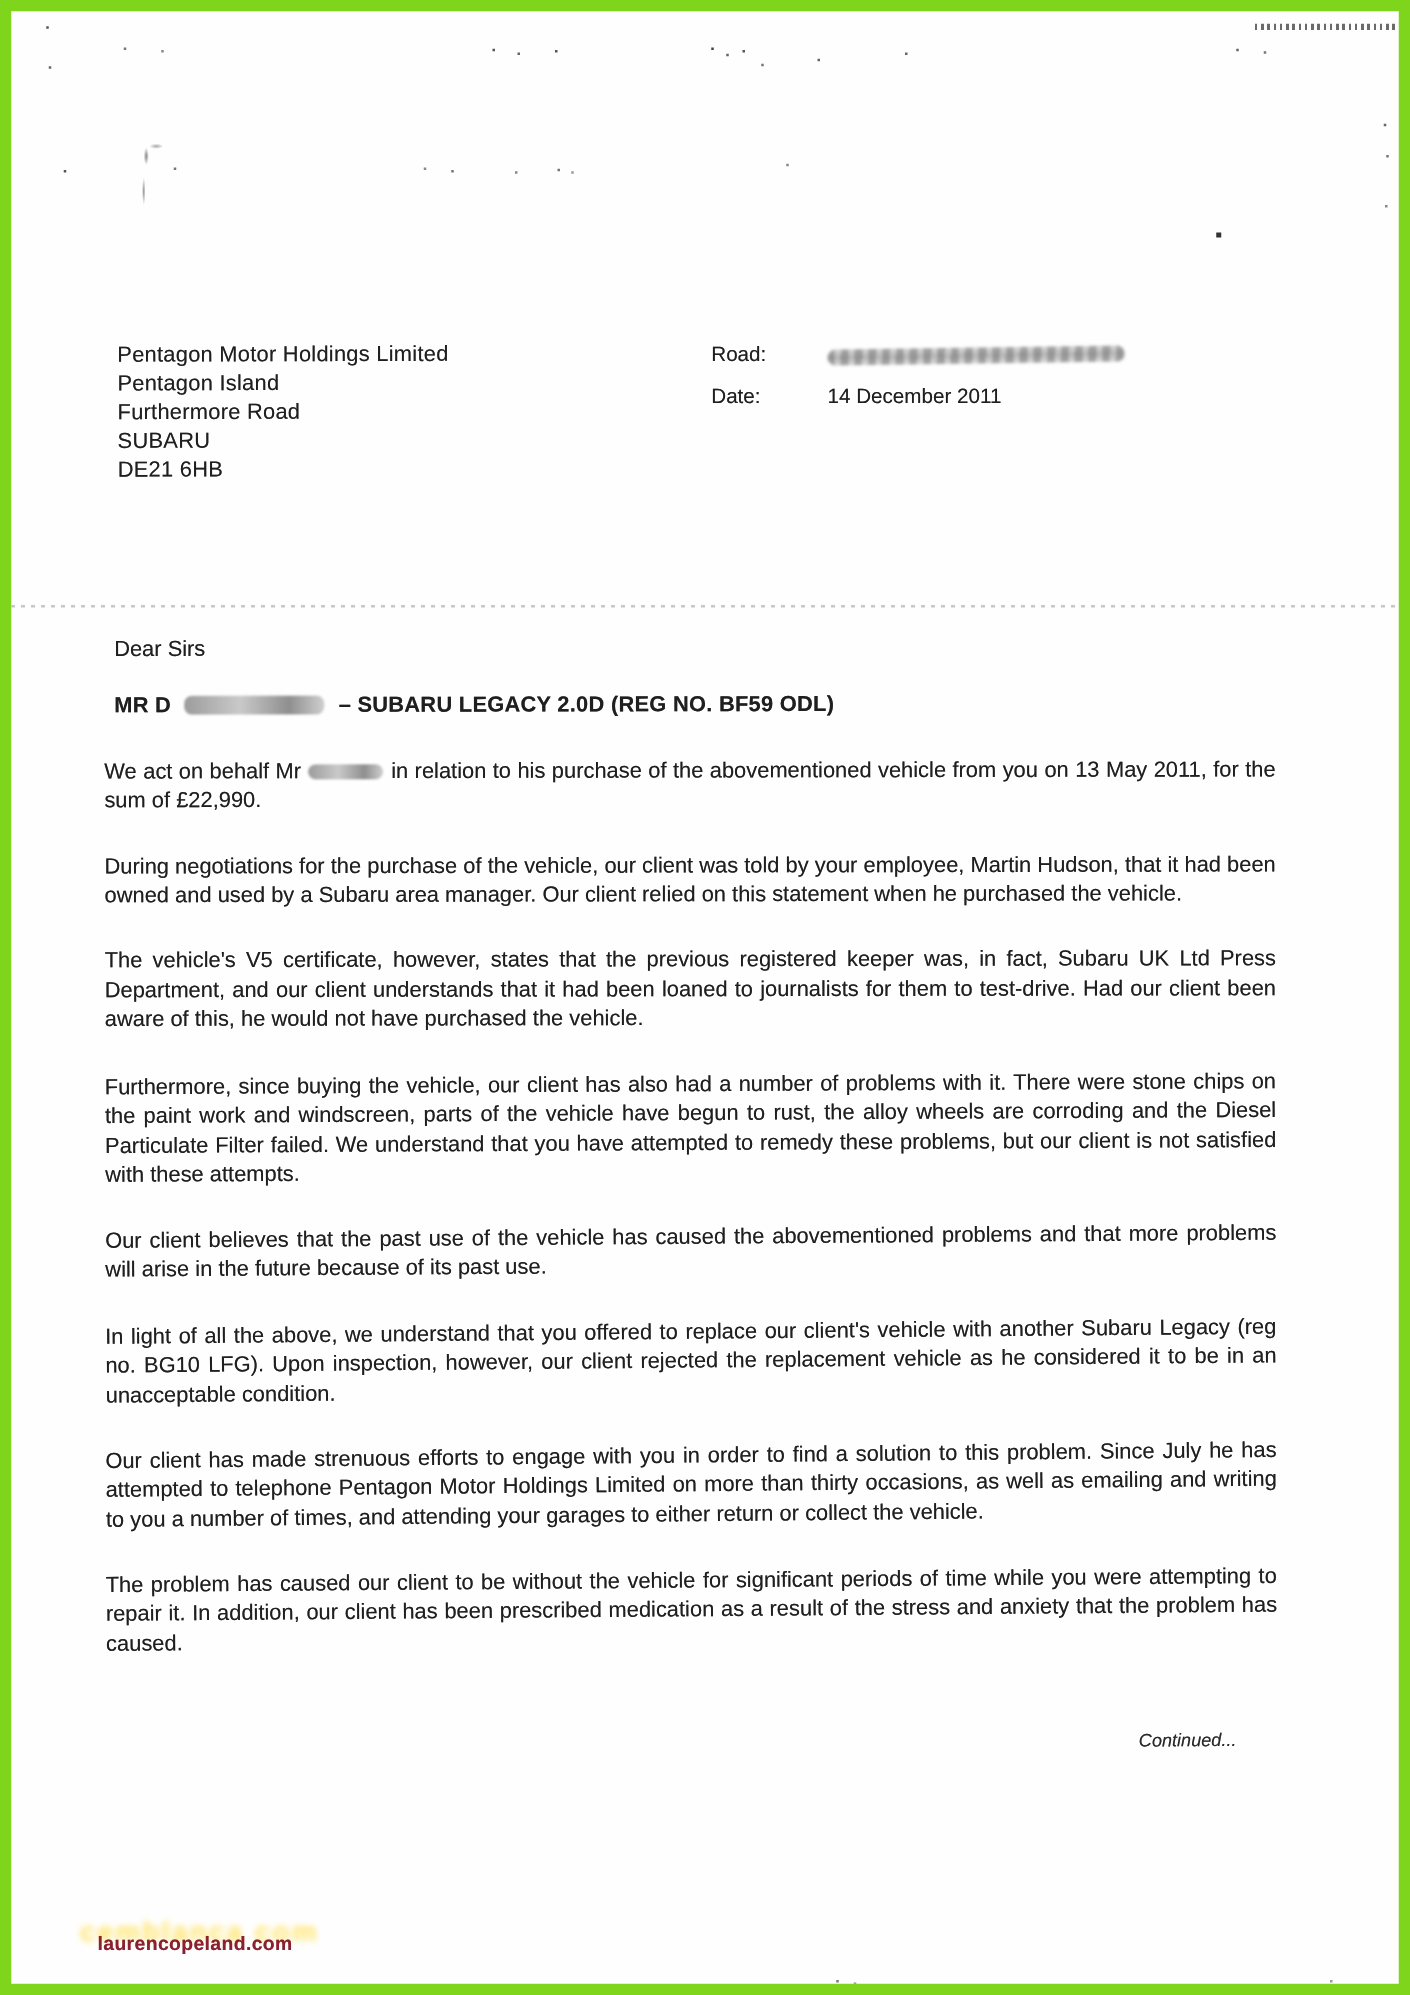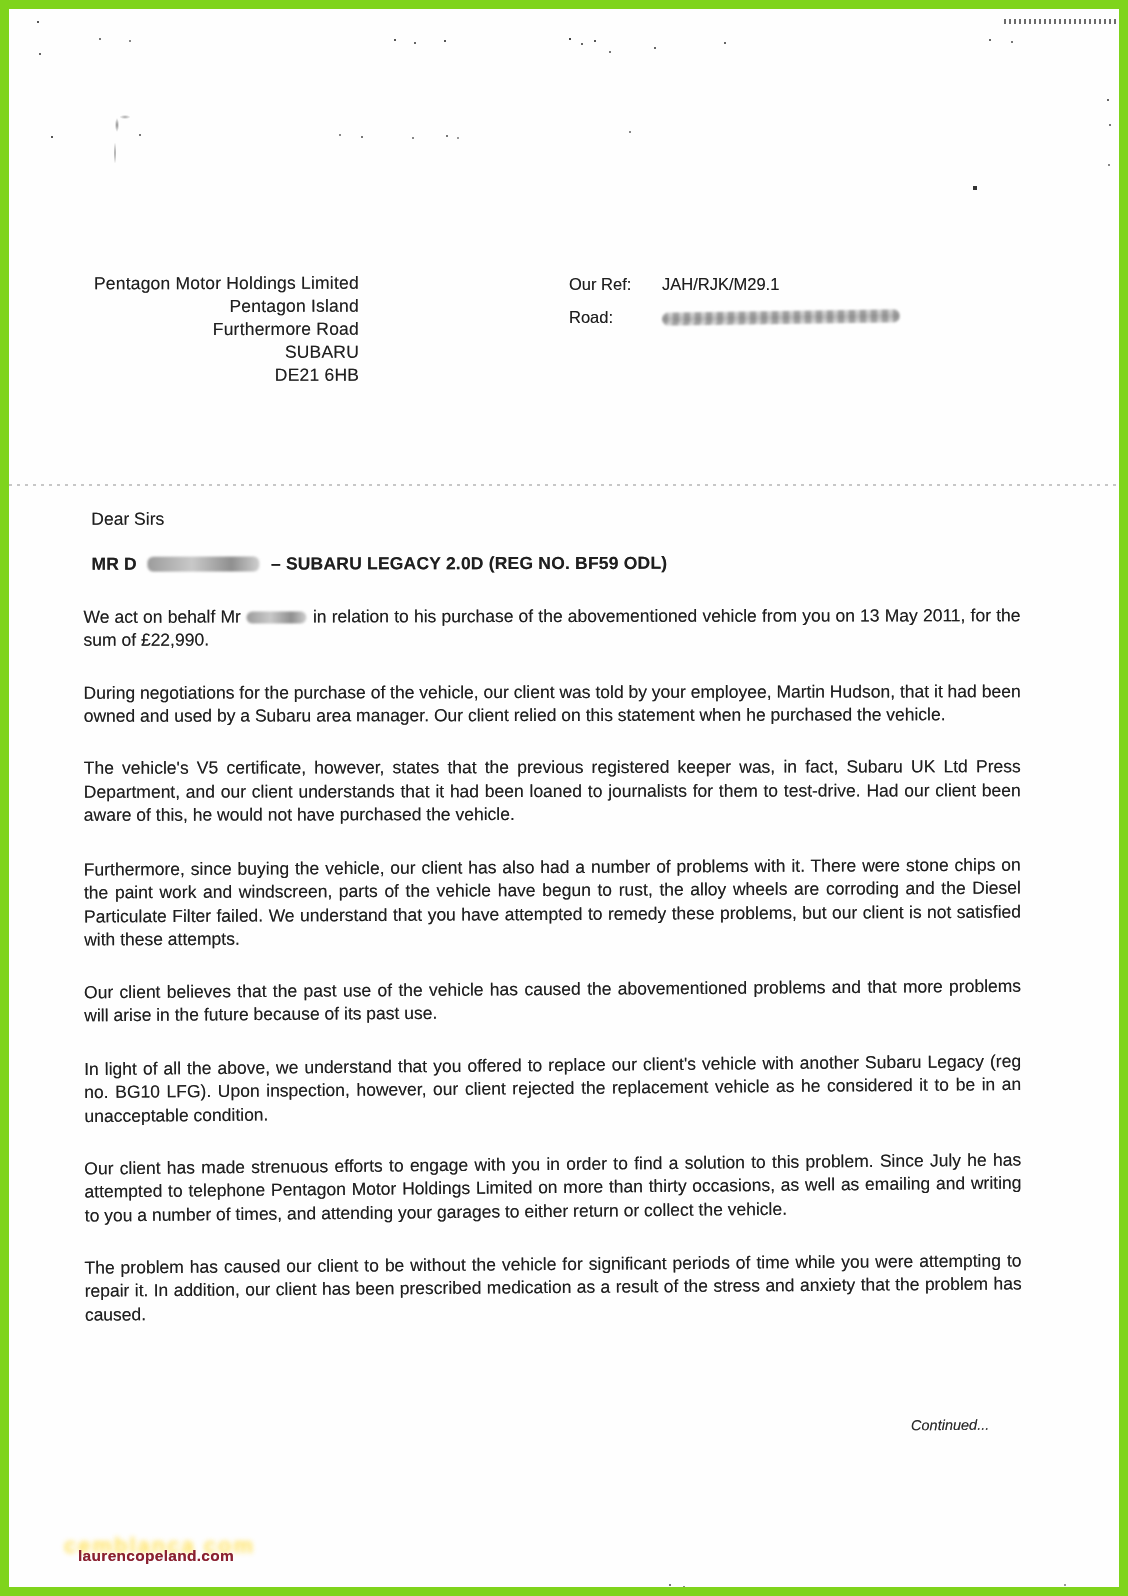"Pentagon Motor Holdings Limited" .address-block { text-align: right -> none }
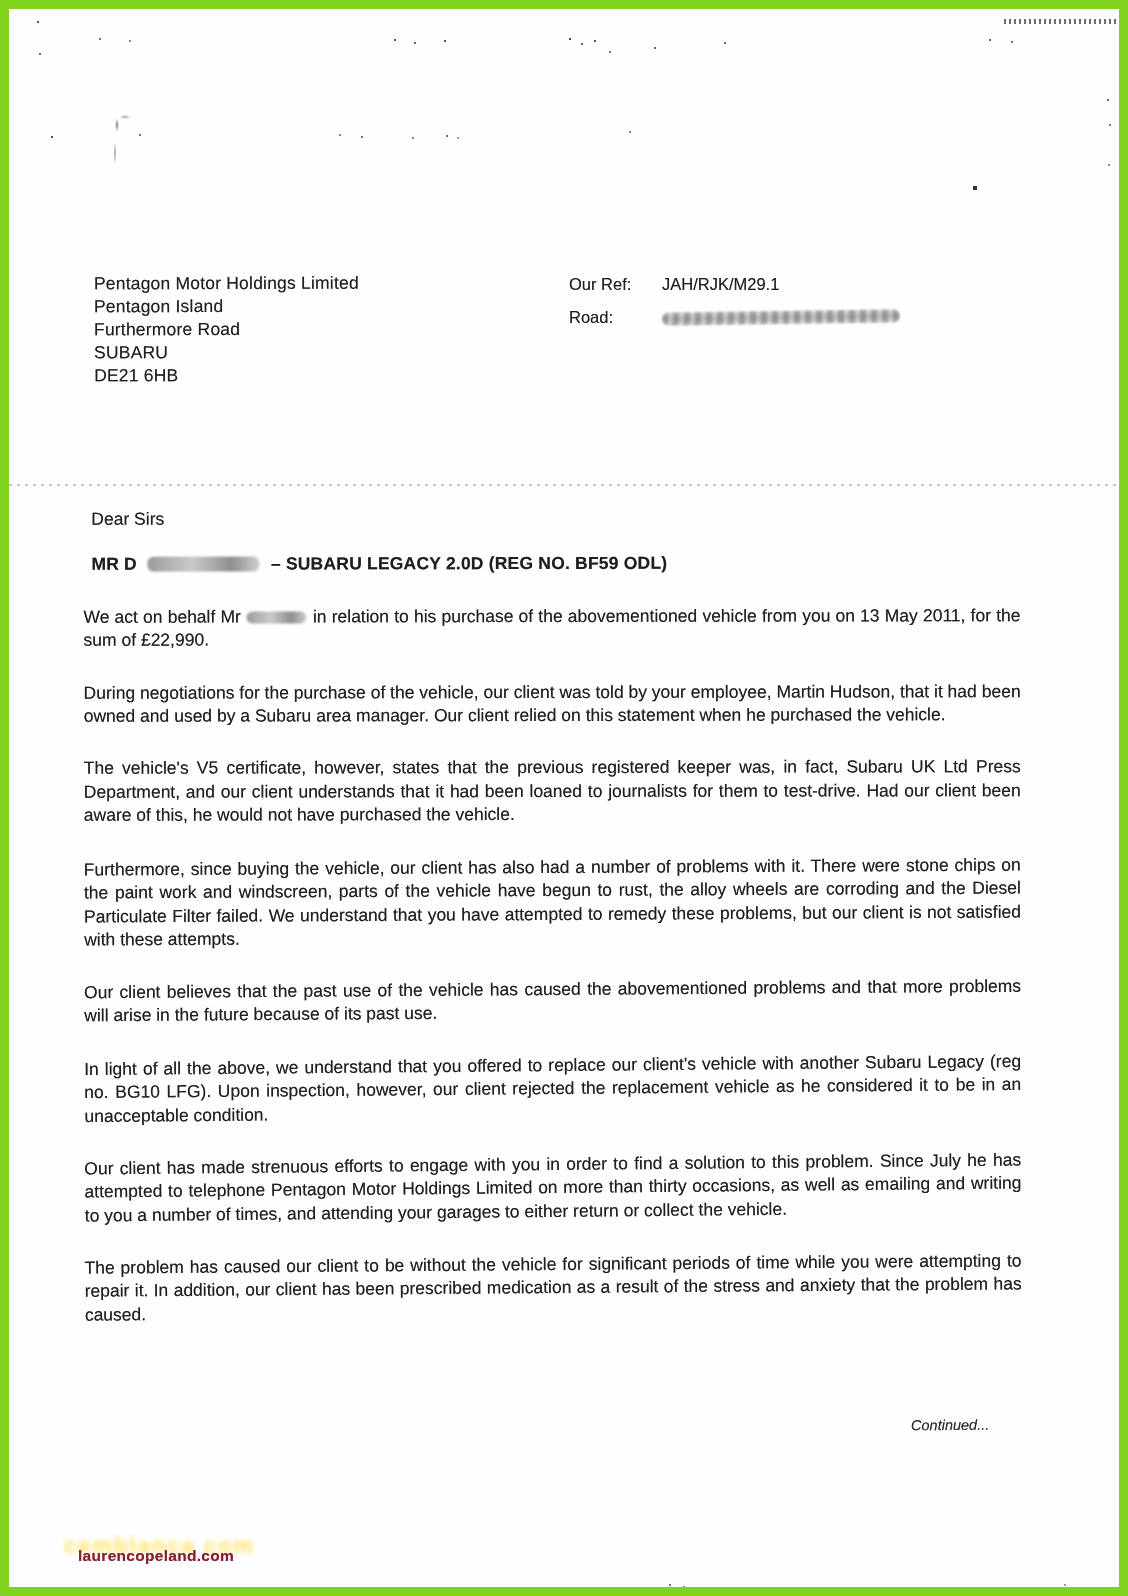"Our Ref:" div.ref-row { html: <div> <span>Our Ref:</span> <span>JAH/RJK/M29.1</span> </div> -> none }
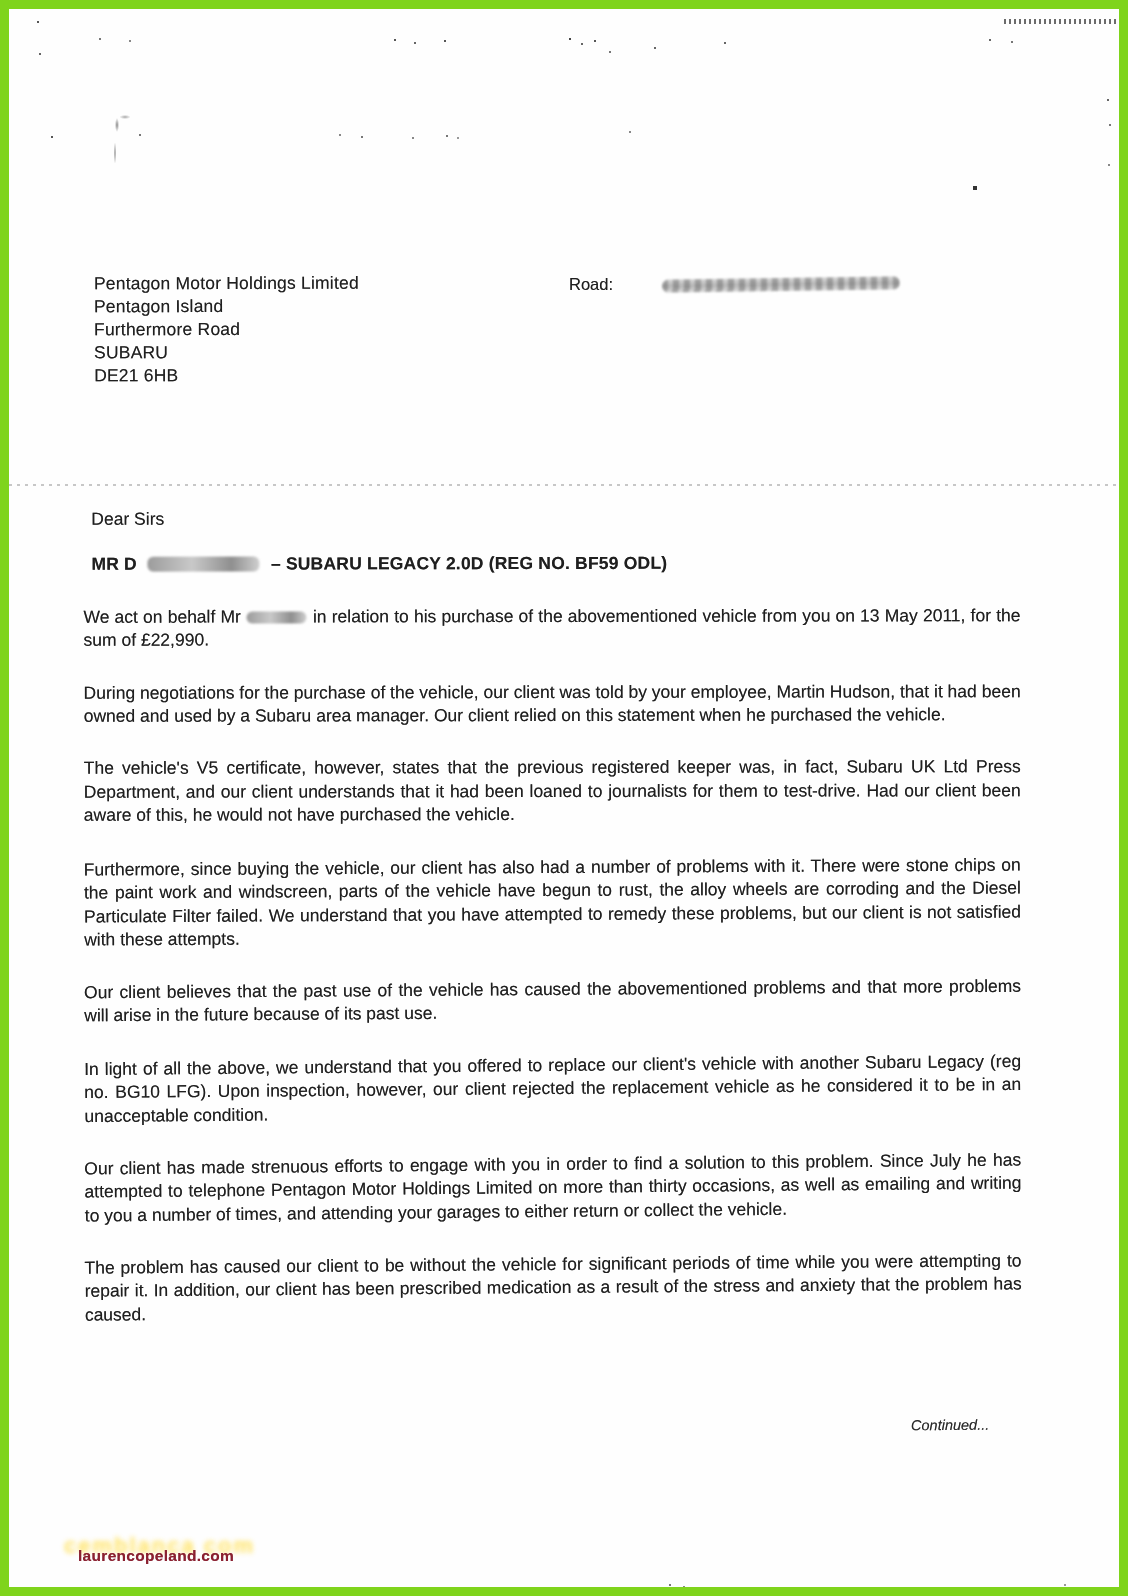"Date:" div.ref-row { html: none -> <div> <span>Date:</span> <span>14 December 2011</span> </div> }
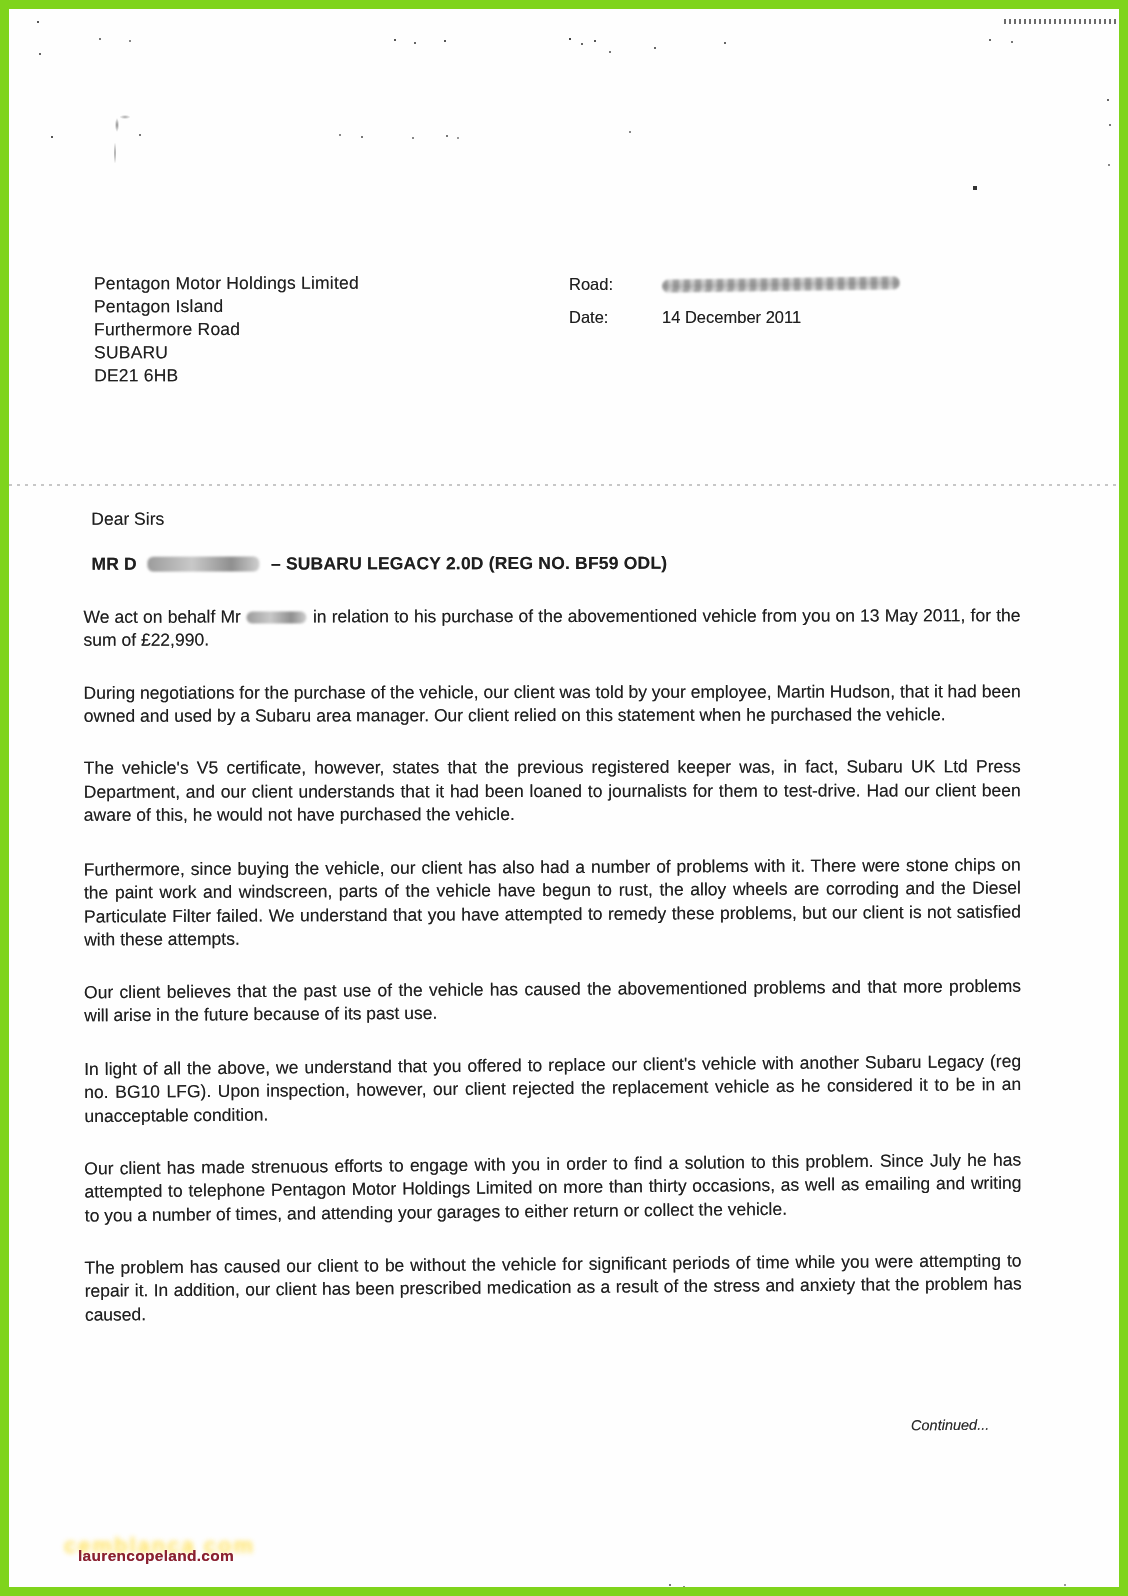"Continued..." .continued { margin-top: 32px -> none }
